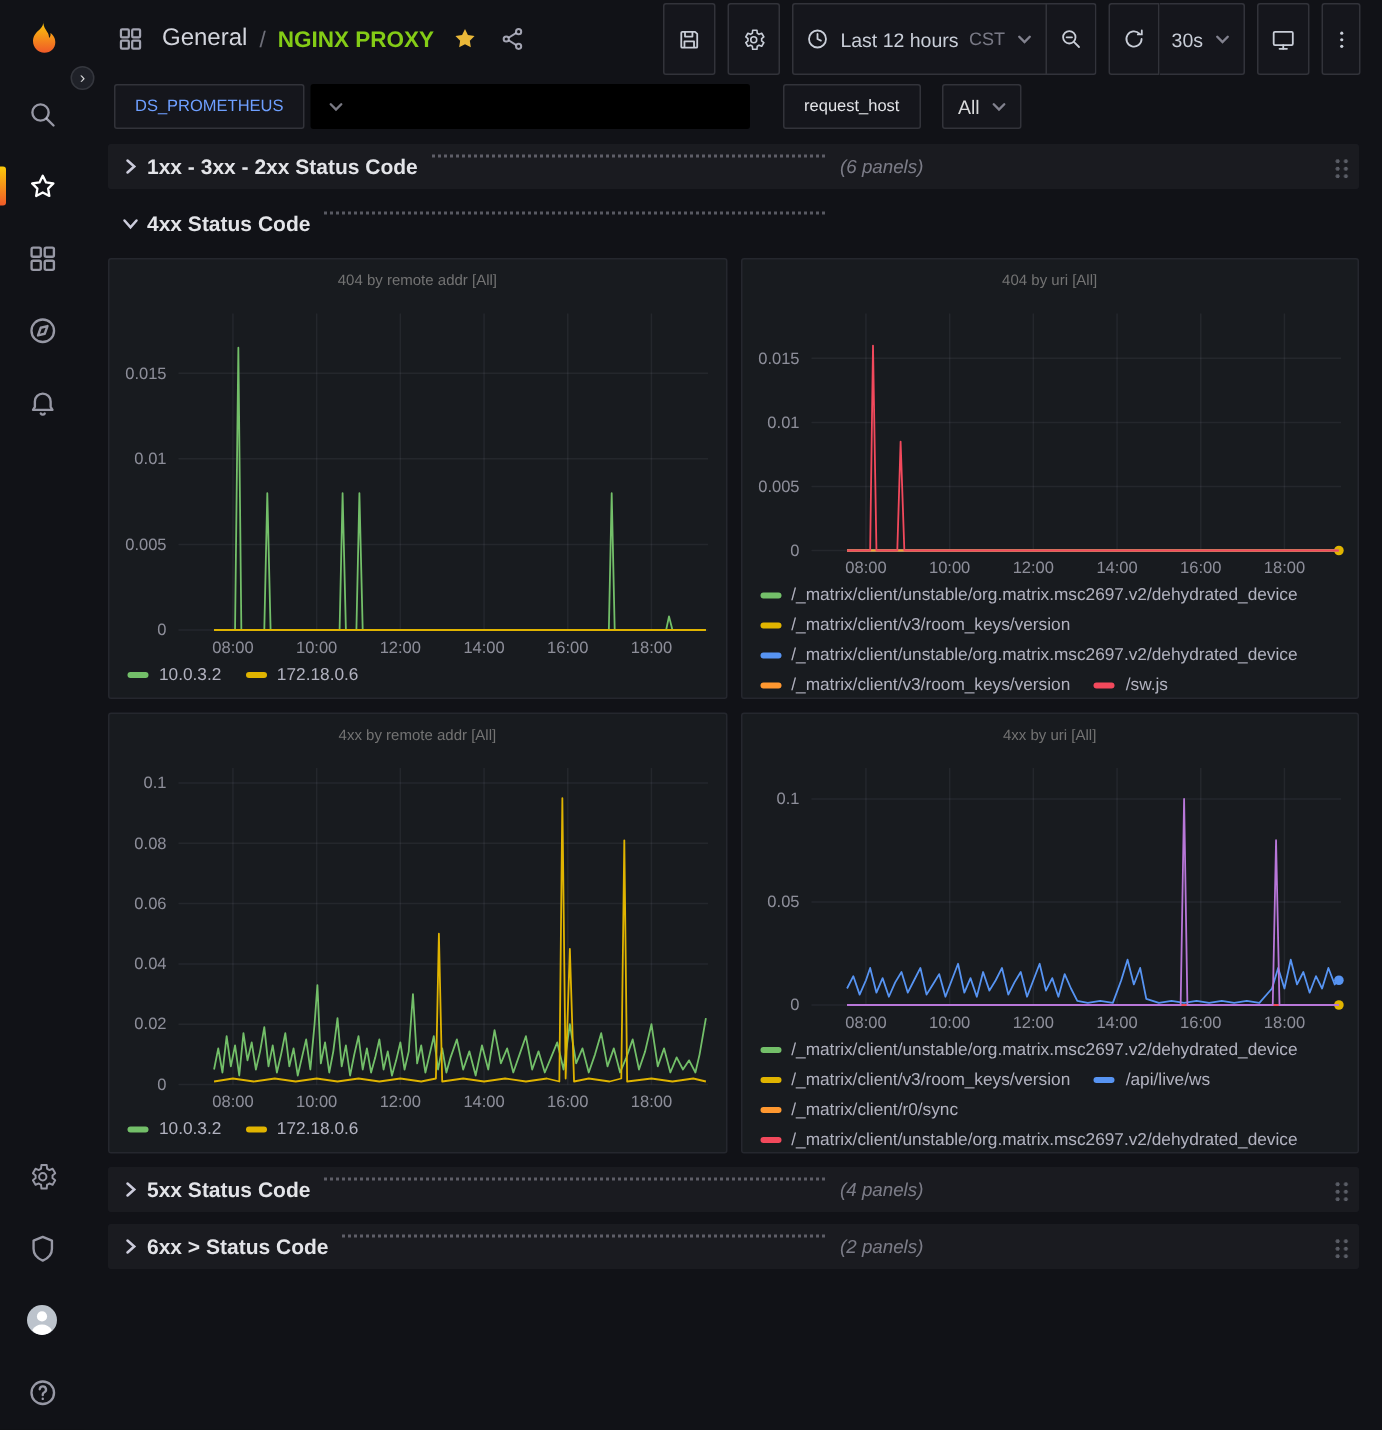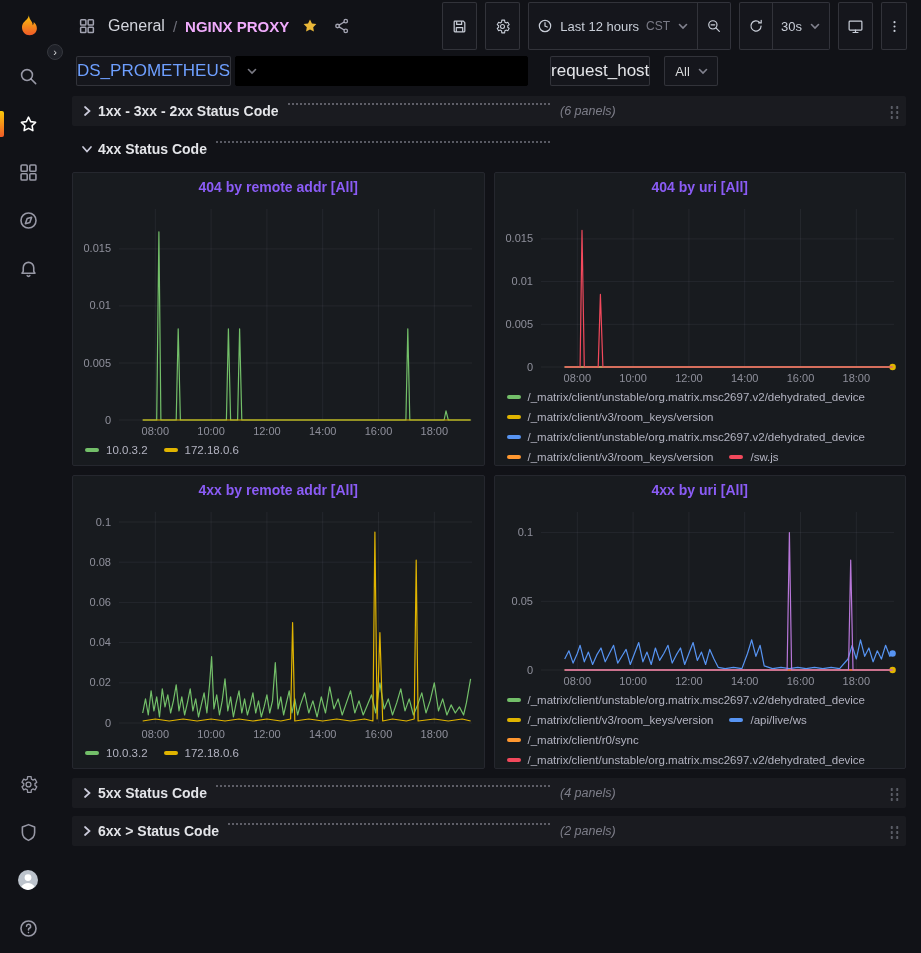"NGINX PROXY" .crumb-title { color: #f0abfc -> #84cc16 }
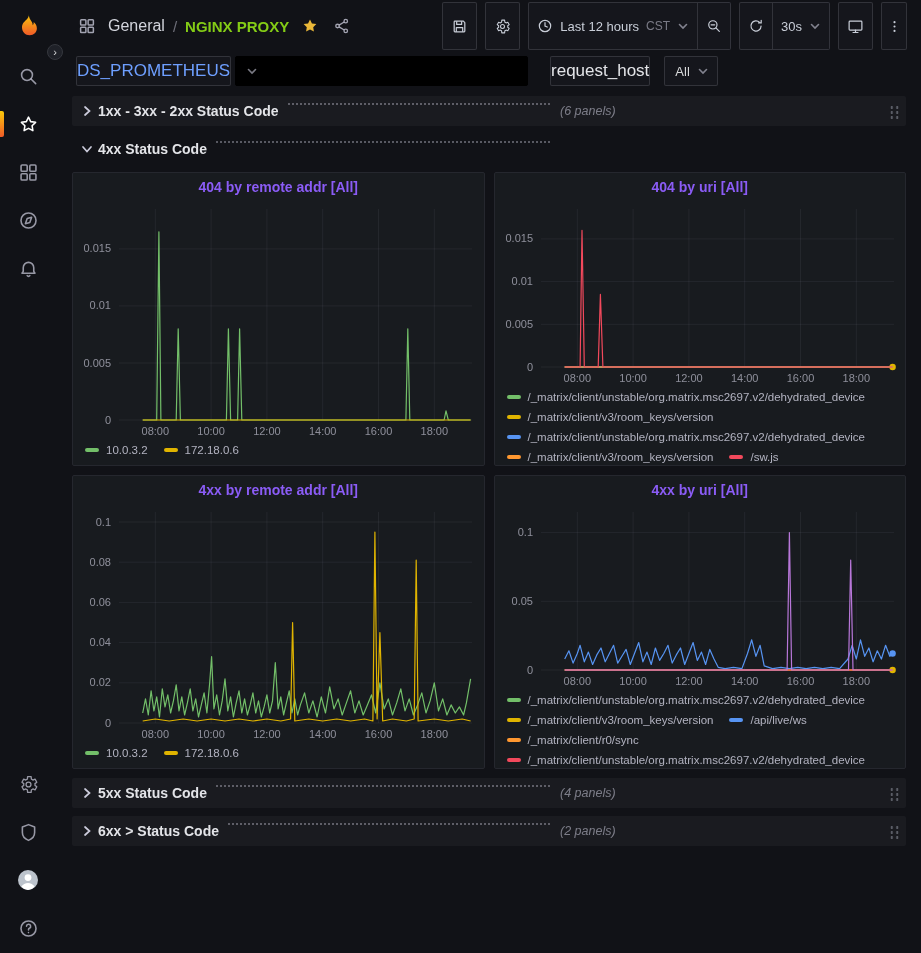"DS_PROMETHEUS" .var-chip { font-size: 17px -> 11px; padding: 0 0 -> 0 13px }
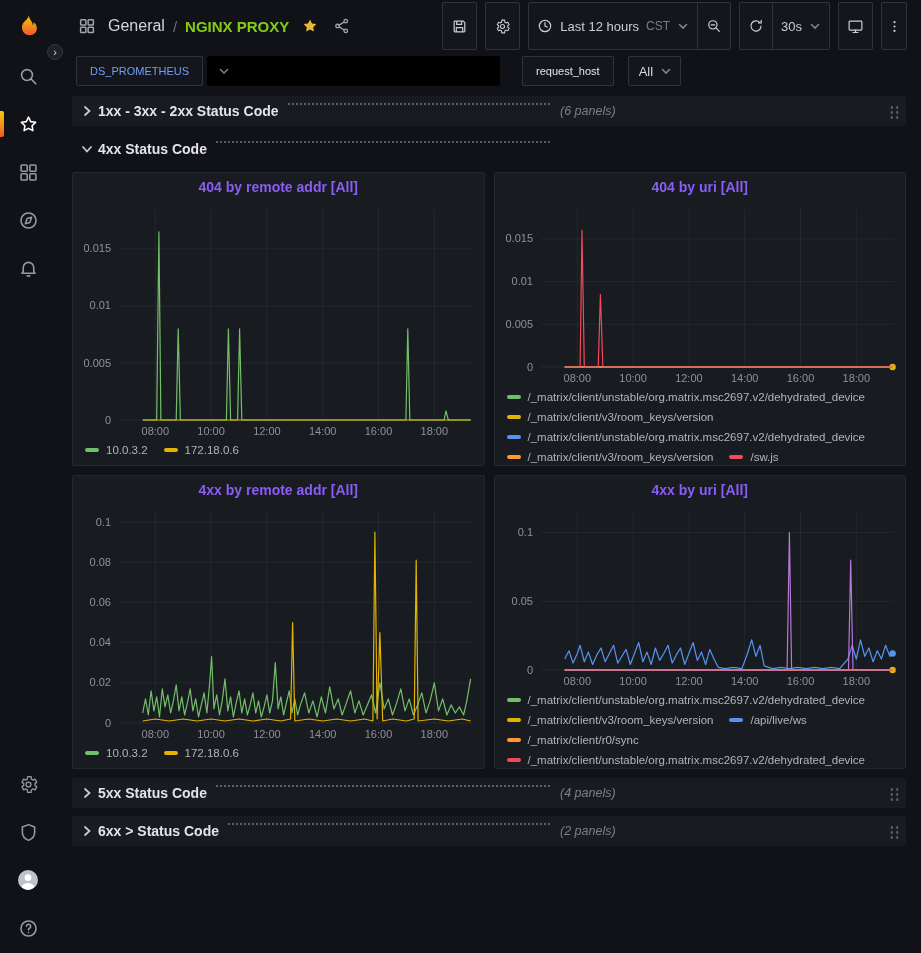"404 by remote addr [All]" .panel-header { color: #8b5cf6 -> #737373; font-size: 14px -> 10px; font-weight: 700 -> 400 }
